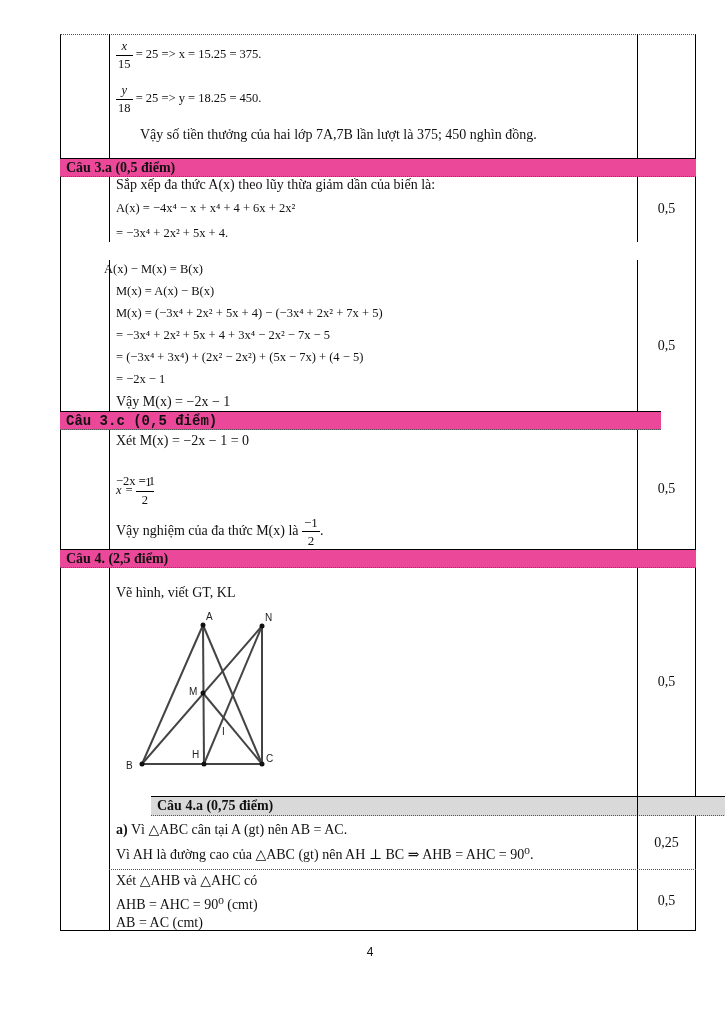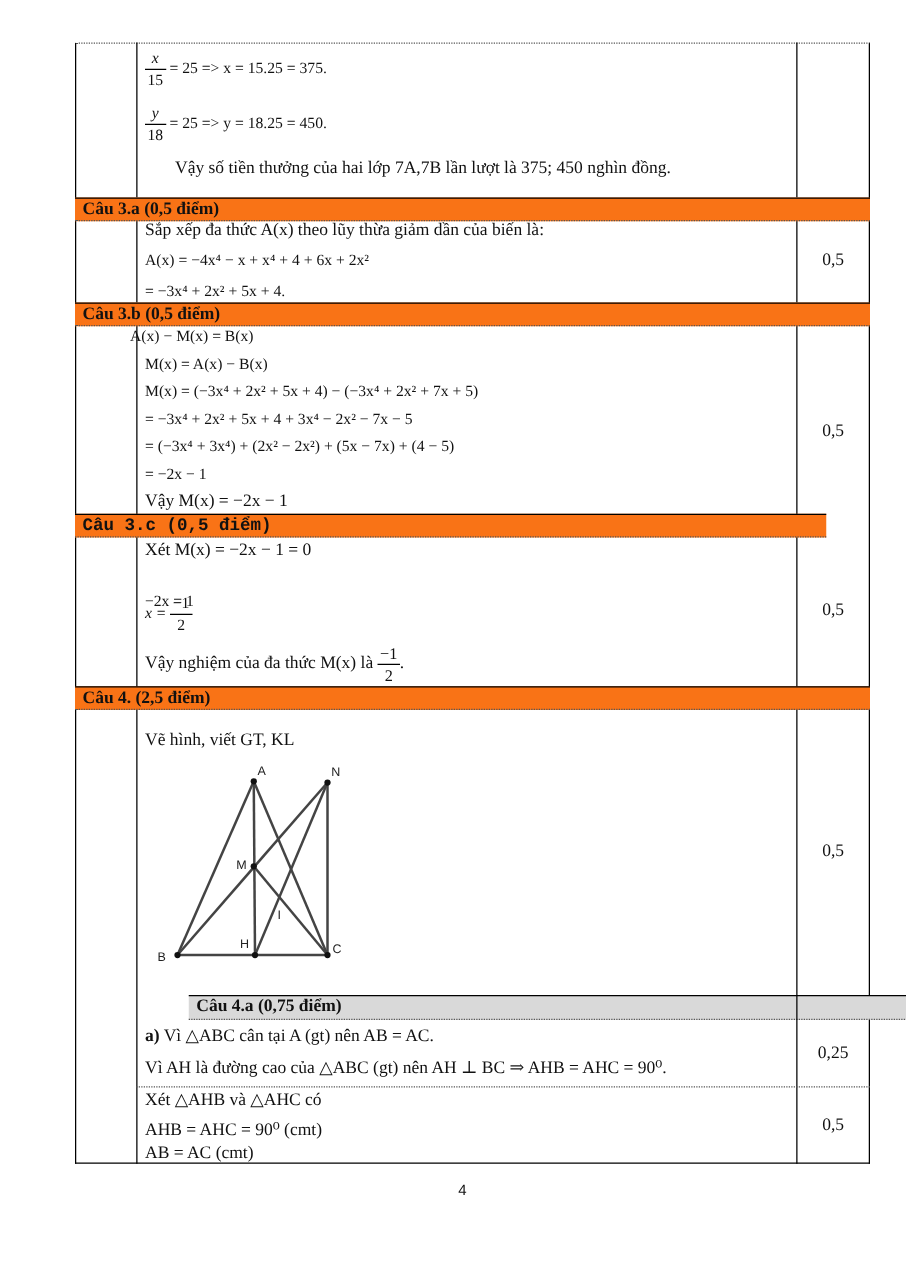"Câu 3.a (0,5 điểm)" .hdr { background: #f97316 -> #ec4899 }
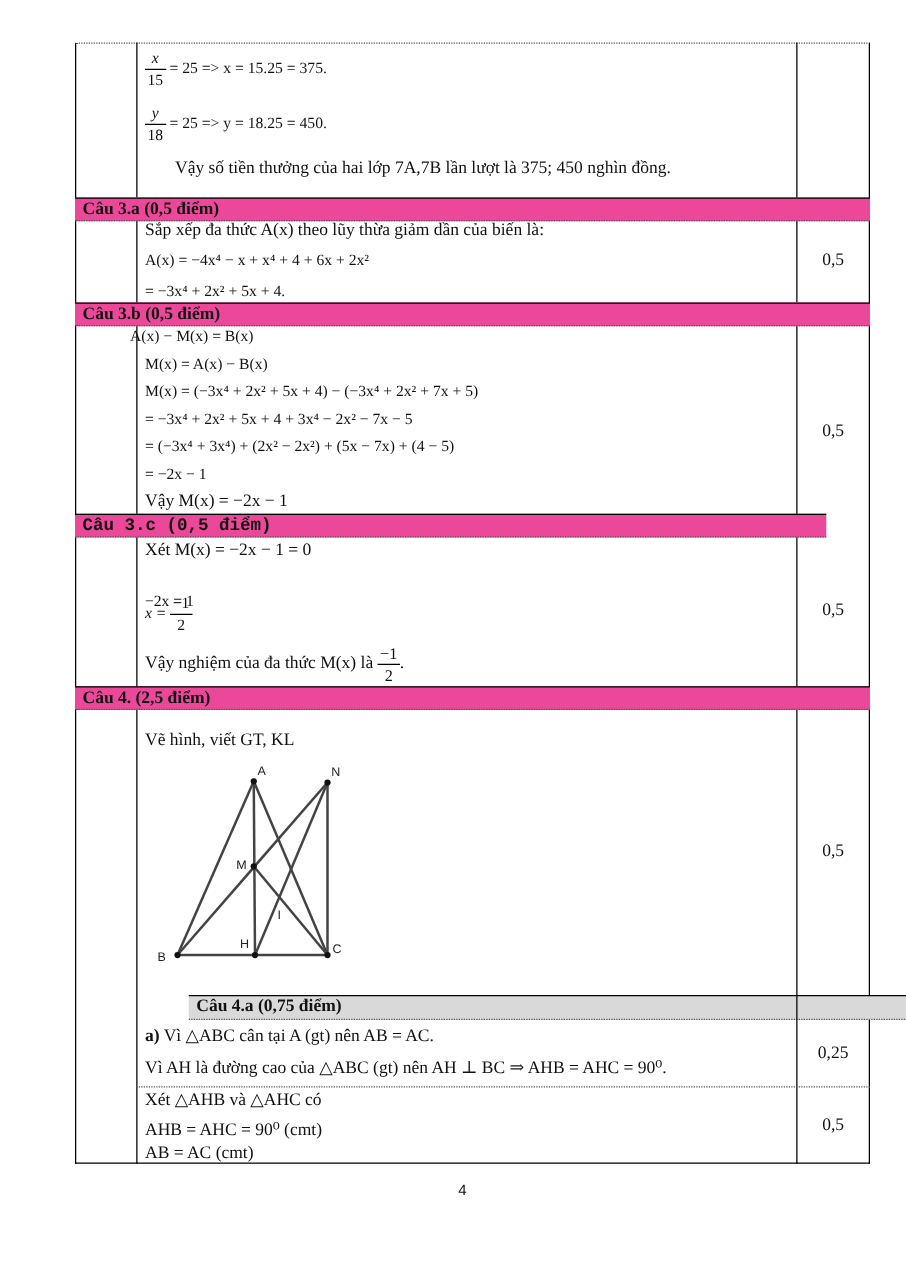"Câu 3.b (0,5 điểm)" div.hdr { html: <div>Câu 3.b (0,5 điểm)</div> -> none }
